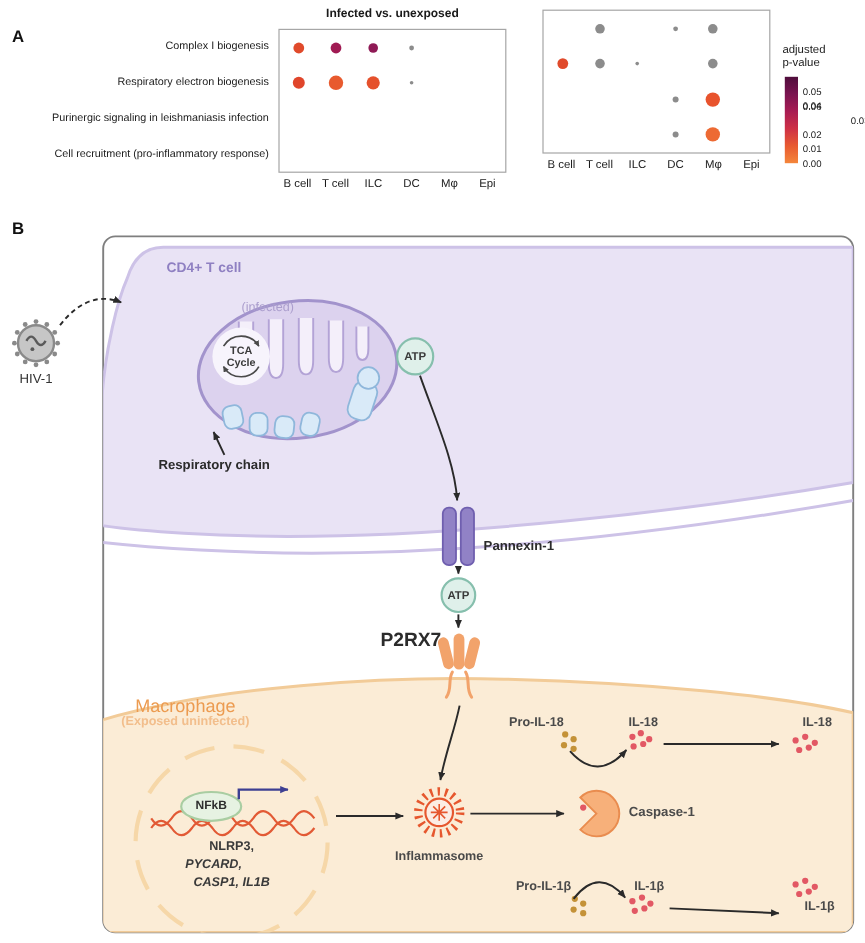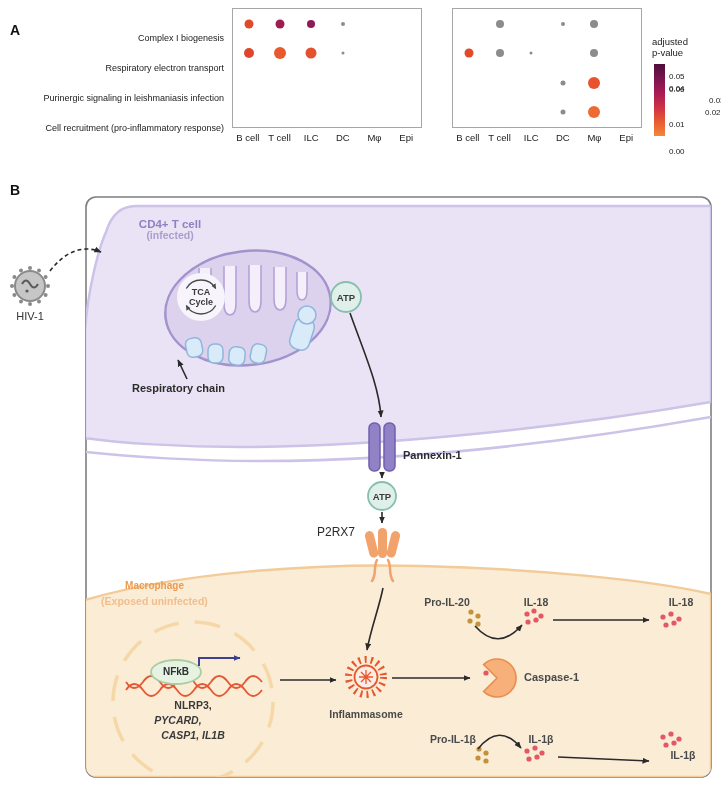"Infected vs. unexposed" div.ptitle { html: none -> <div>Infected vs. unexposed</div> }
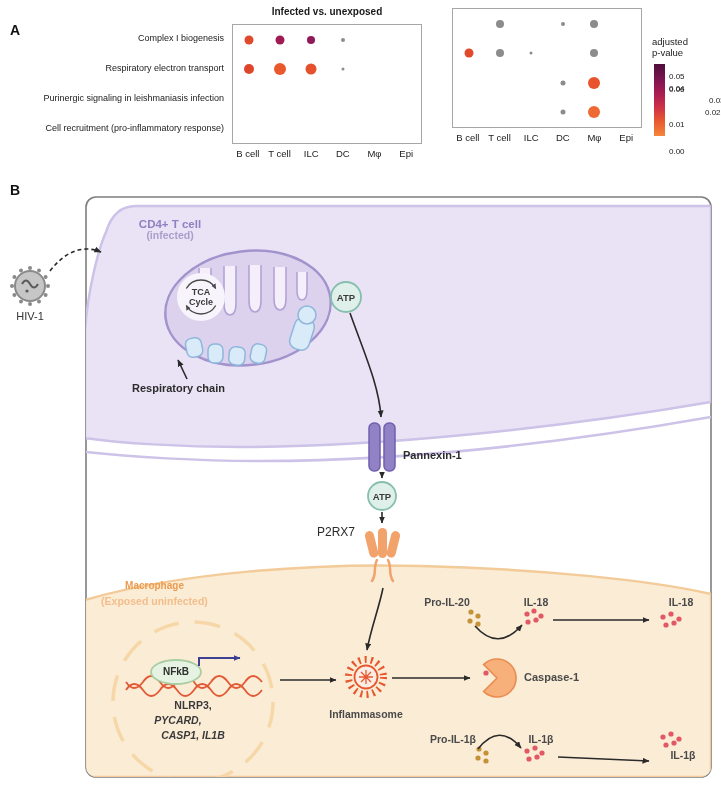"Respiratory electron transport" div.rowlabel { text: transport -> biogenesis }
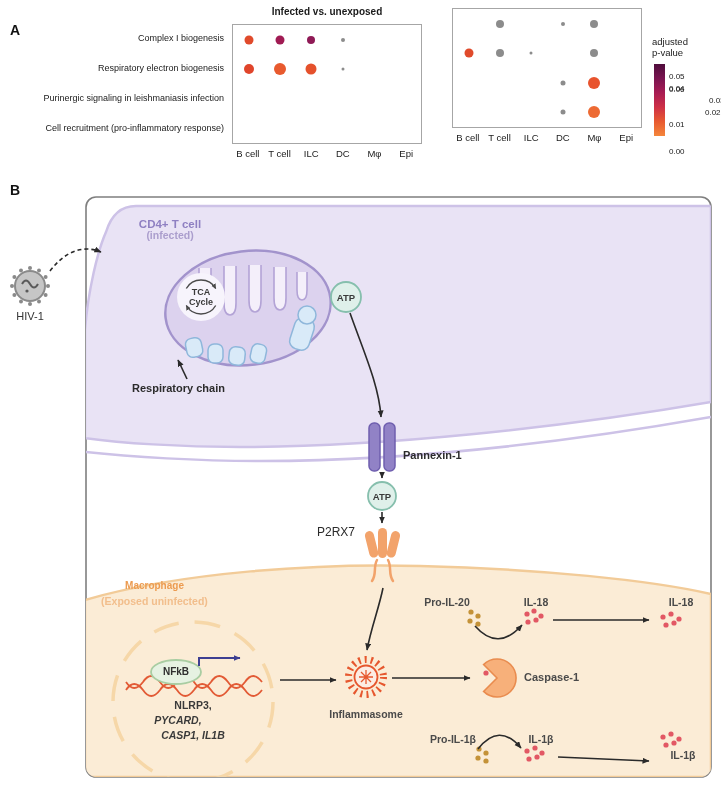"0.02" div.legtick { margin-left: 36px -> none }
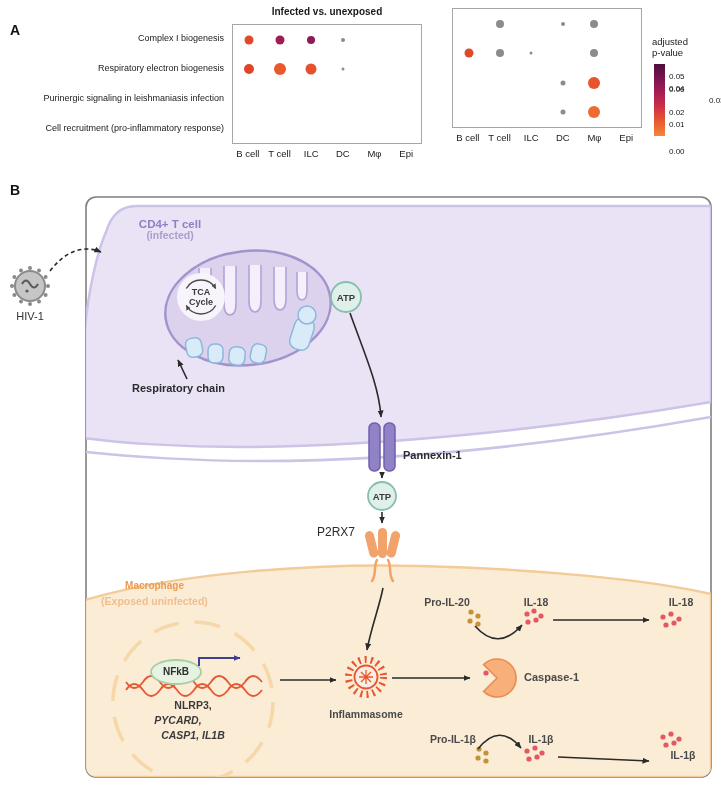"0.00" div.legtick { margin-top: 15px -> none }
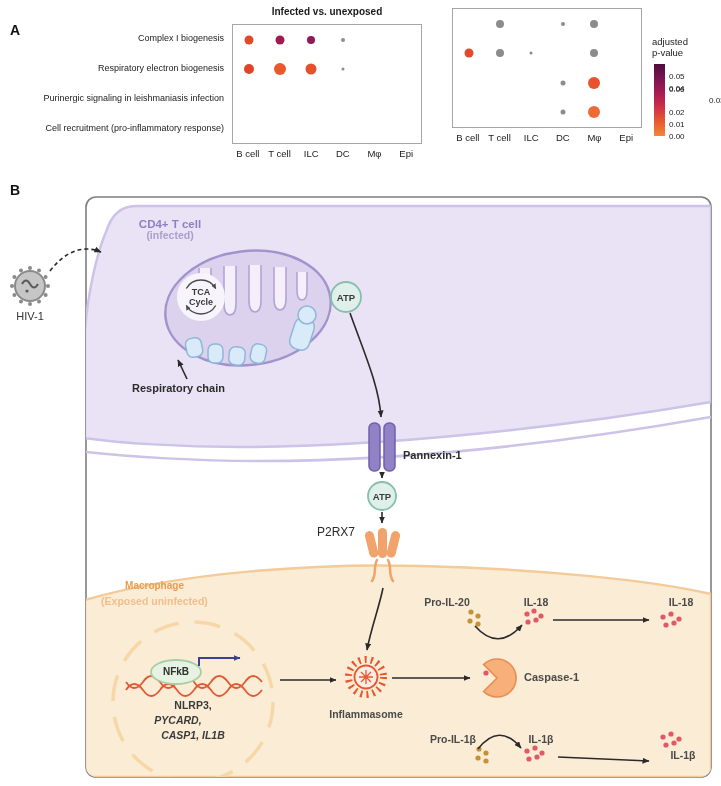"(infected)" div.bt { font-weight: bold -> normal; text-align: center -> right; top: 229px -> 250px }
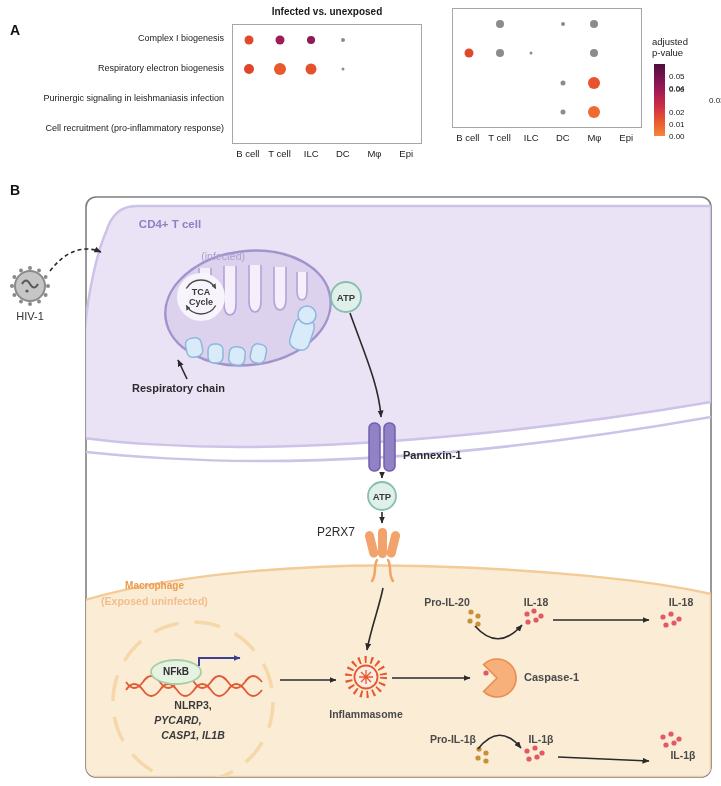"P2RX7" div.bt { font-size: 12px -> 16px; font-weight: normal -> bold }
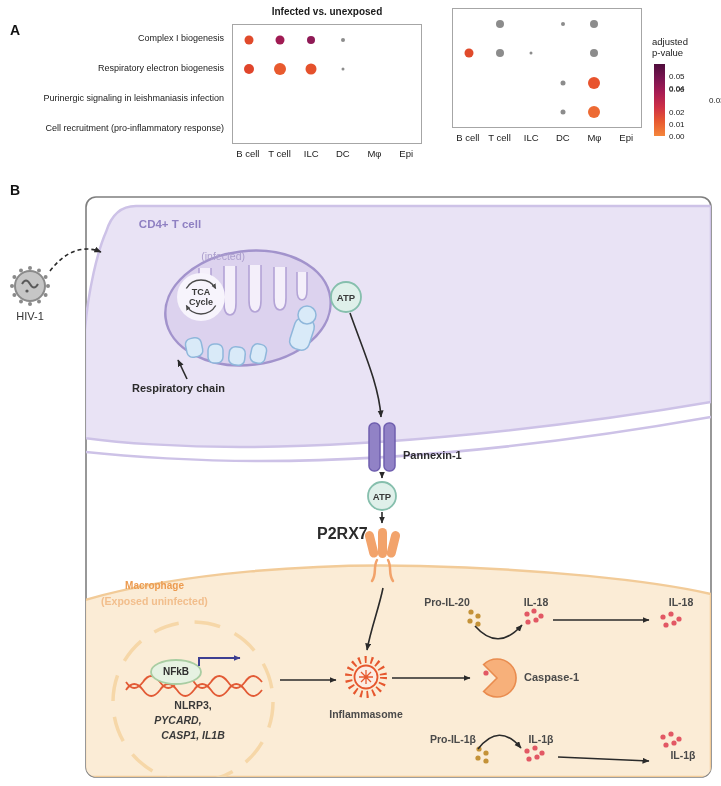"Macrophage" div.bt { font-size: 10px -> 15px; font-weight: bold -> normal }
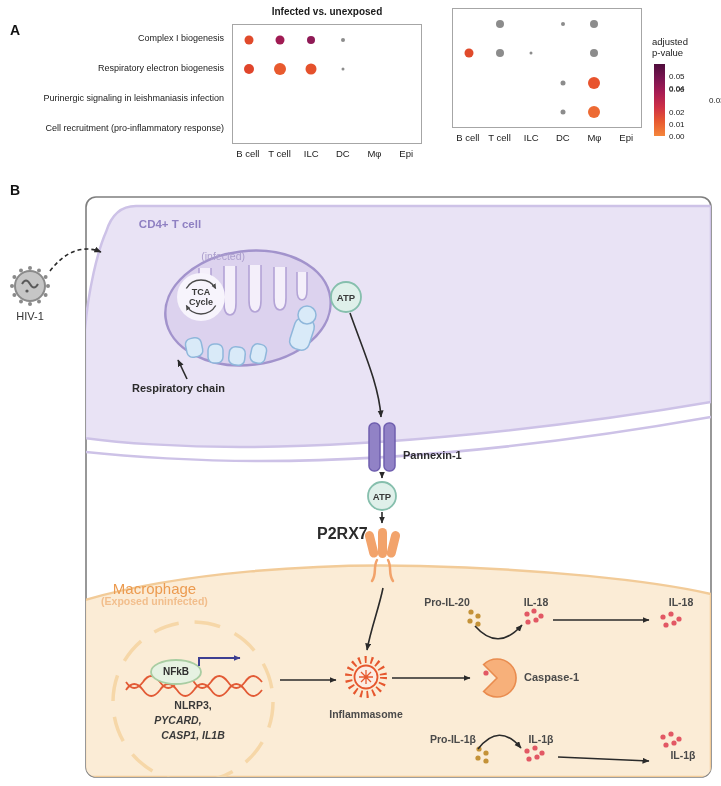"Pro-IL-20" div.bt { text: Pro-IL-20 -> Pro-IL-18 }
